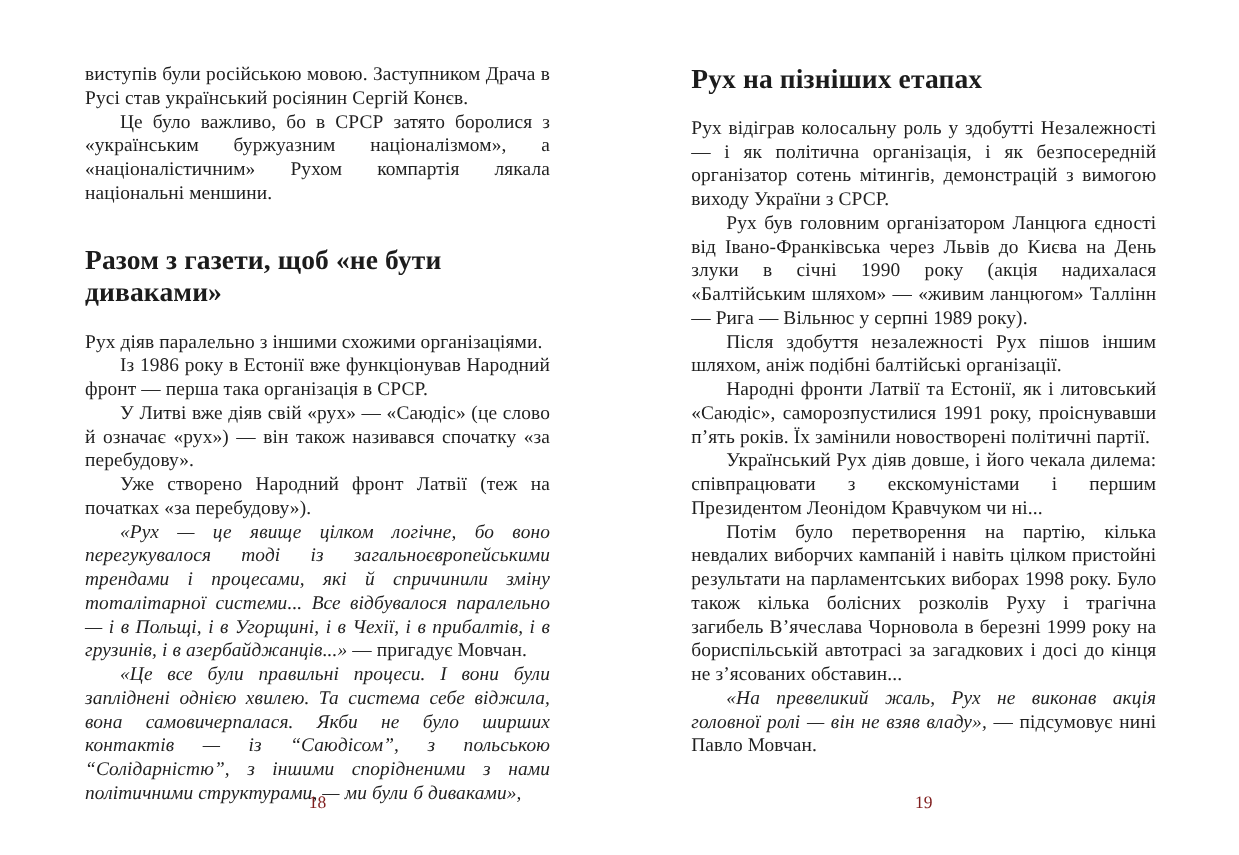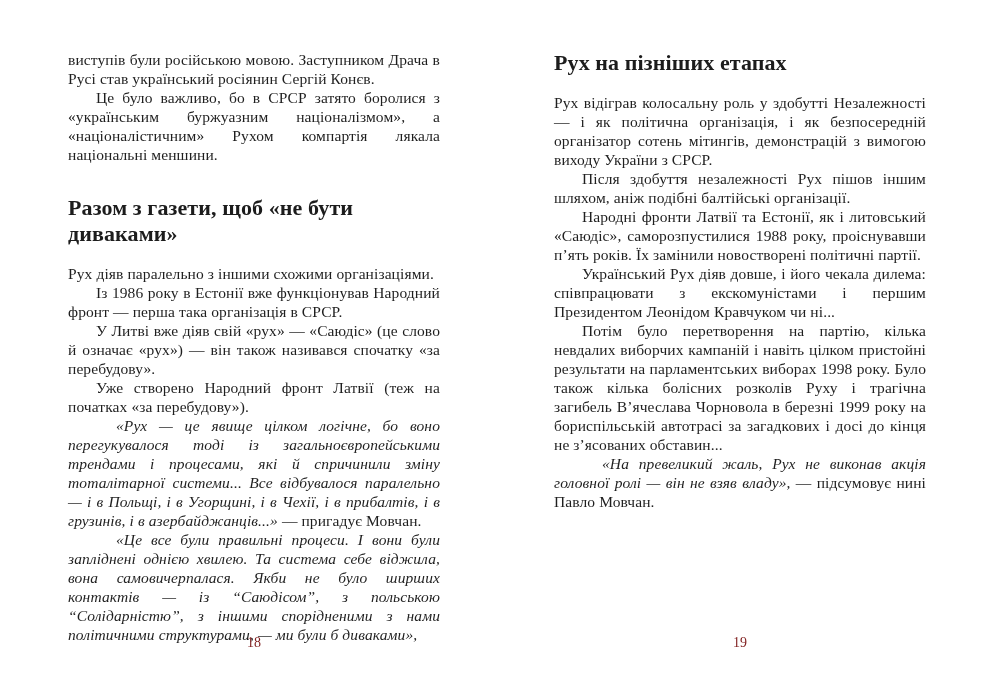"виступів були російською мовою." .spread { justify-content: space-between -> none }
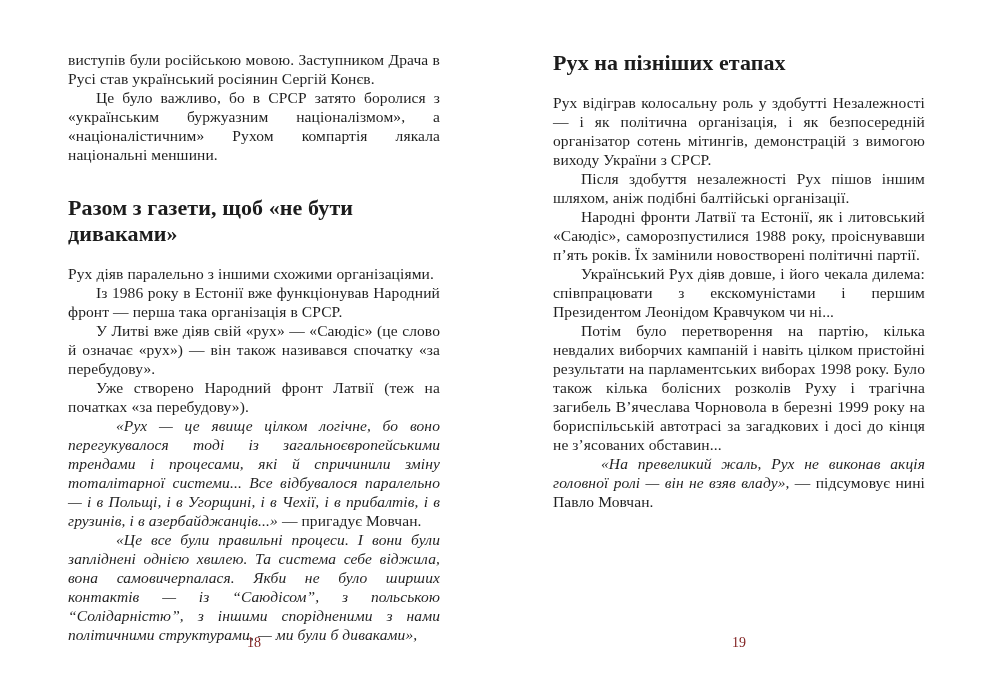"Рух був головним організатором Ланцюга" p.para { html: none -> <p><span>Рух був головним організатором Ланцюга єдності від Івано-Франківська через Львів до Києва на День злуки в січні 1990 року (акція надихалася «Балтійським шляхом» — «живим ланцюгом» Таллінн — Рига — Вільнюс у серпні 1989 року).</span></p> }
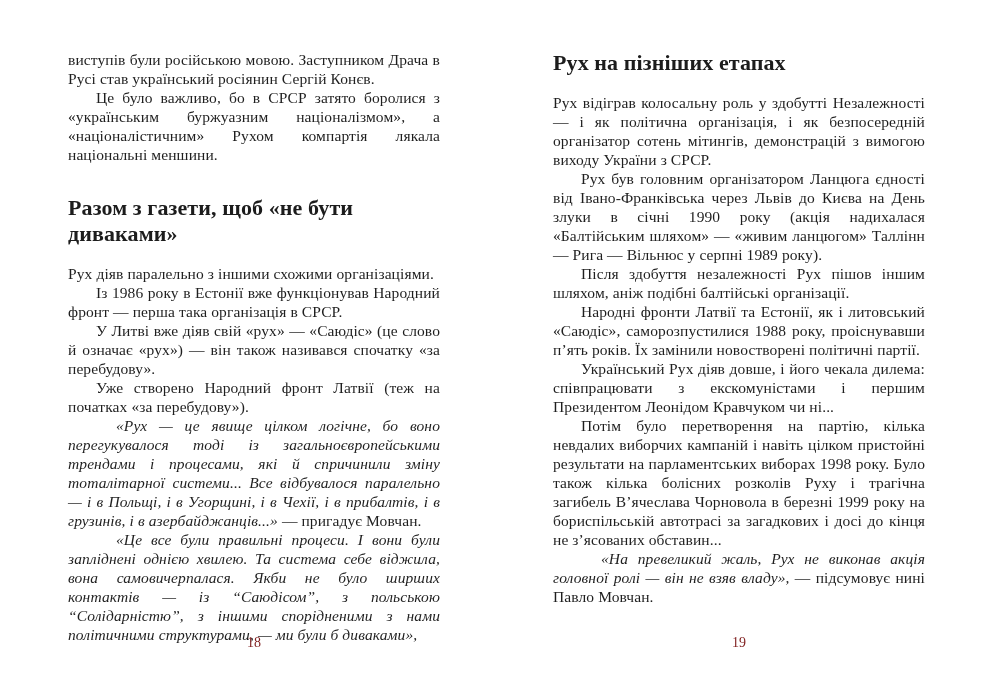"Народні фронти Латвії та Естонії," span { text: 1988 -> 1991 }
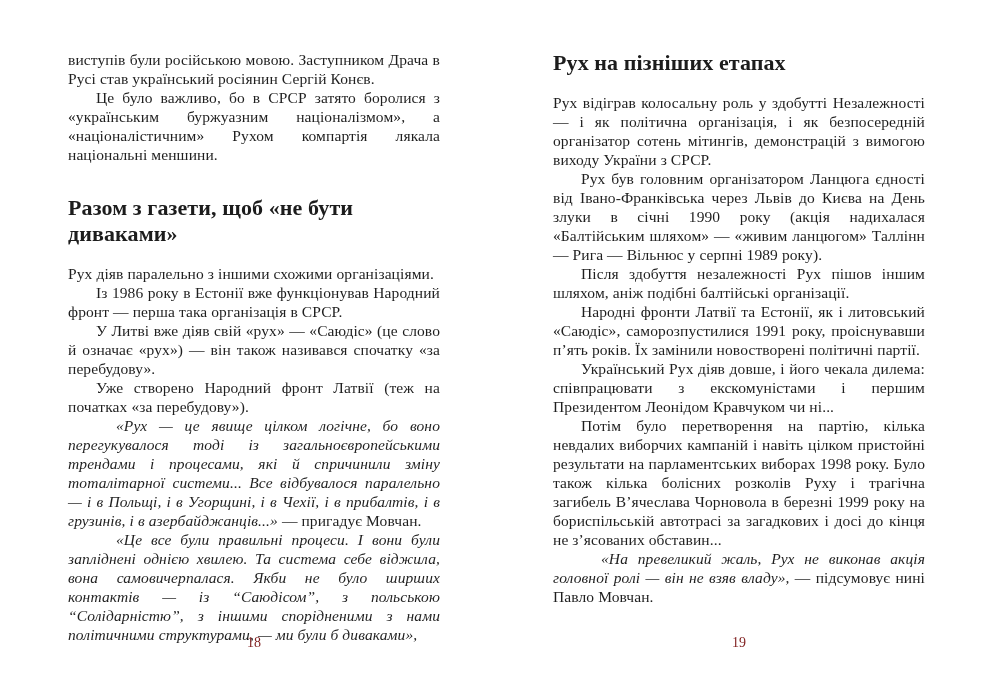"«Рух — це явище цілком" p.para .italic { margin-left: 20px -> none }
